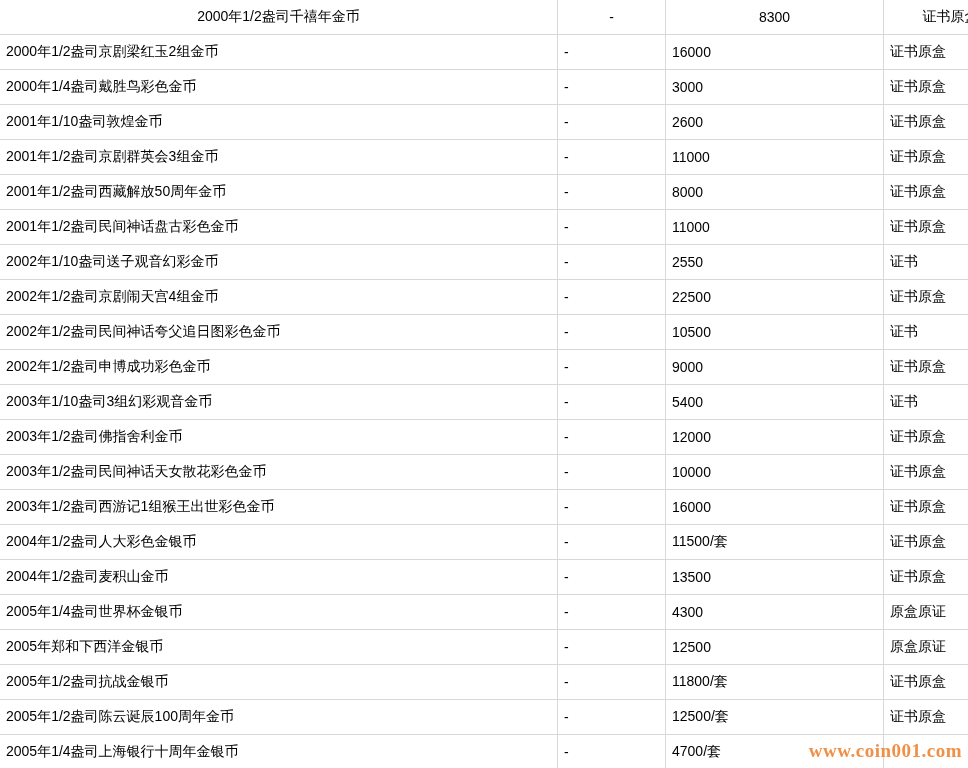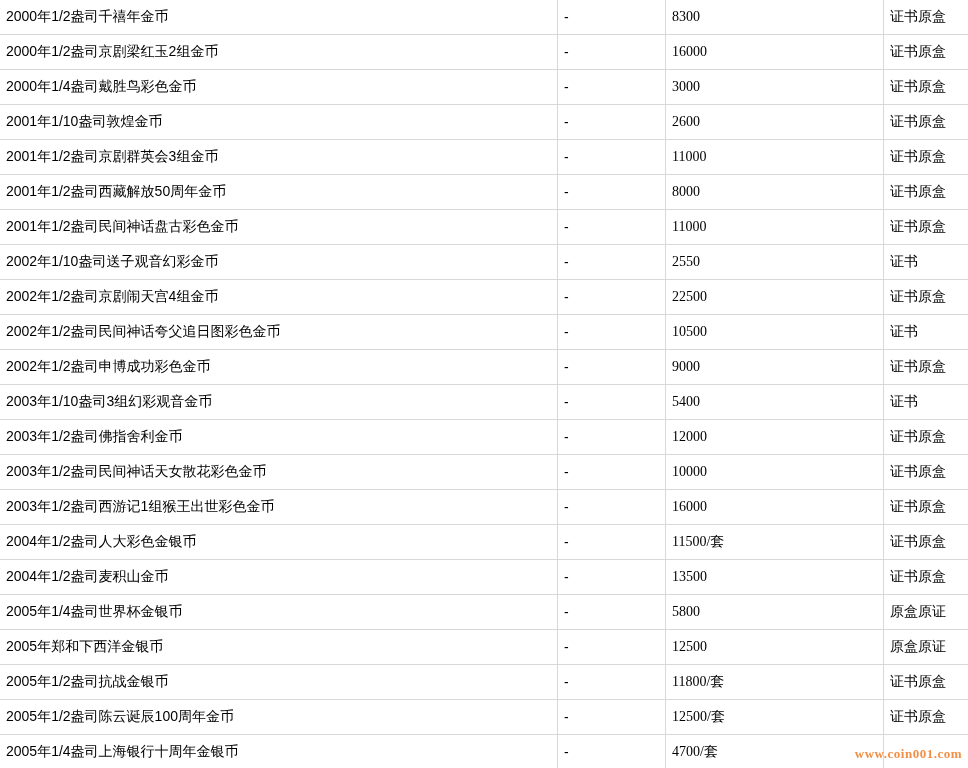"2000年1/2盎司千禧年金币" .price-table tr:first-child td { text-align: none -> center }
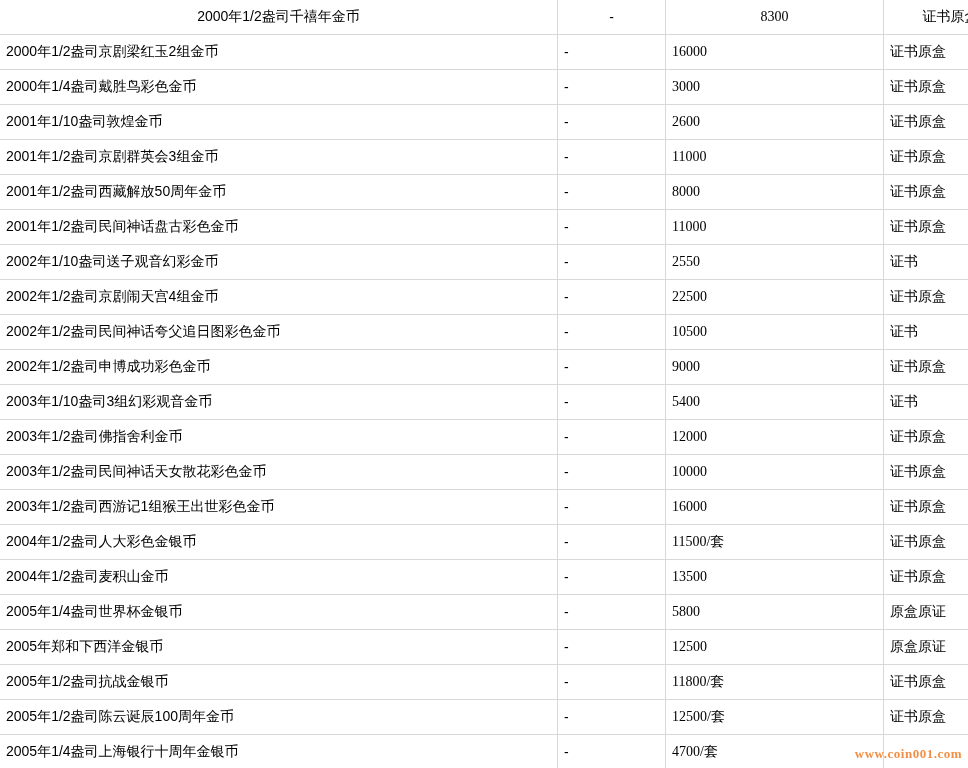"8300" .col-price { font-family: Liberation Serif, serif -> none }
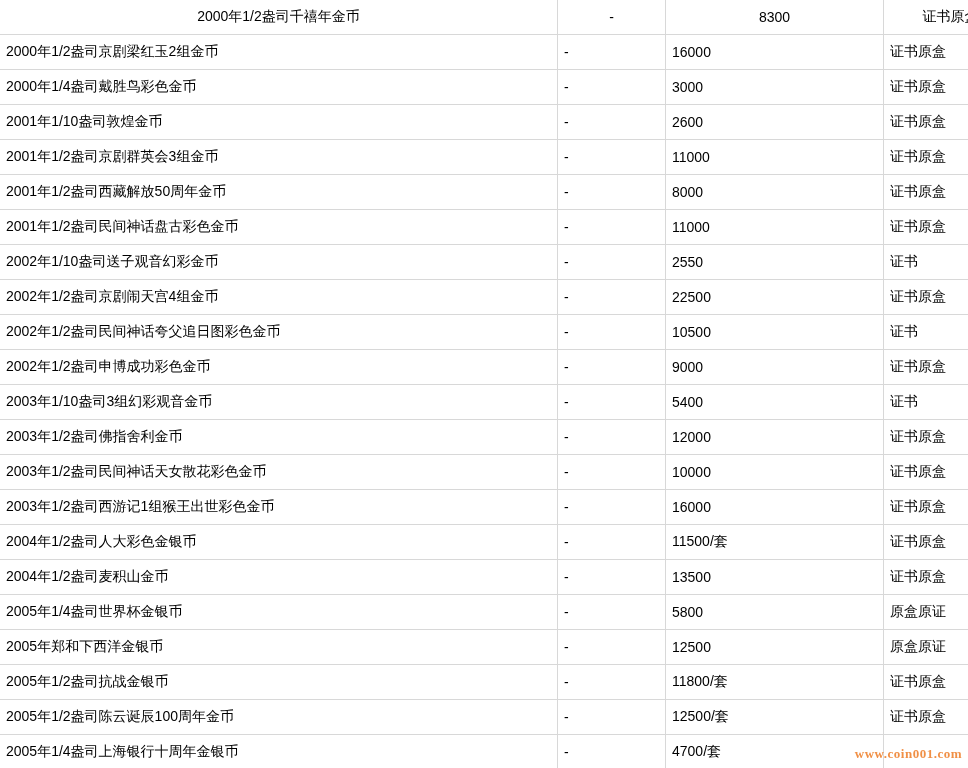"5800" td.col-price { text: 5800 -> 4300 }
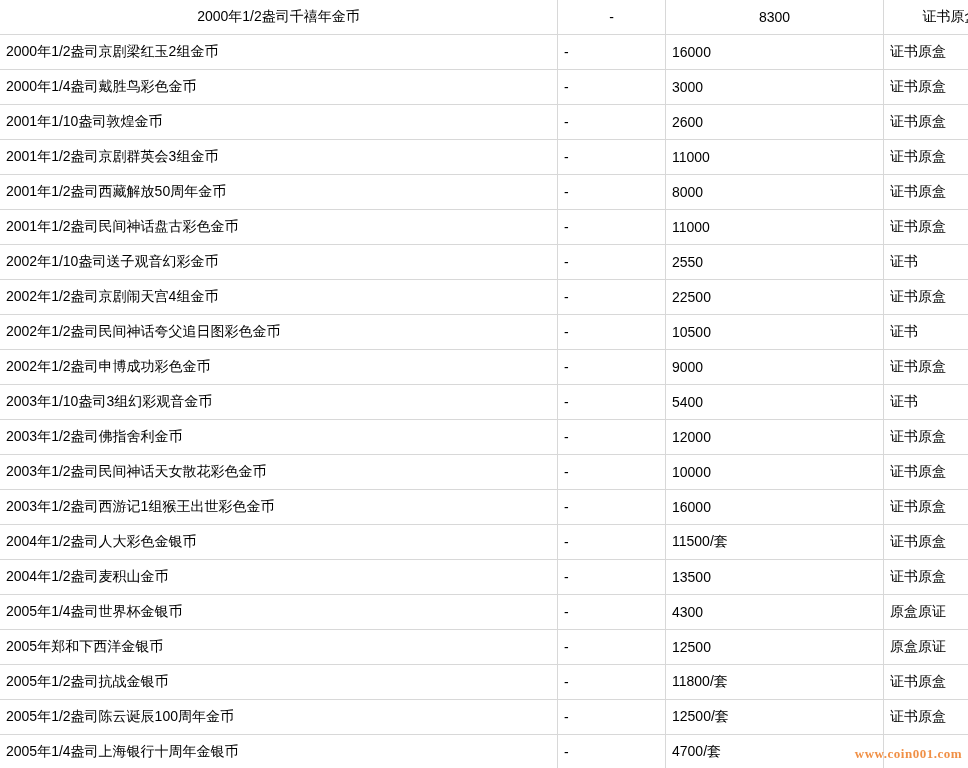"www.coin001.com" .watermark { font-size: 13px -> 19px }
